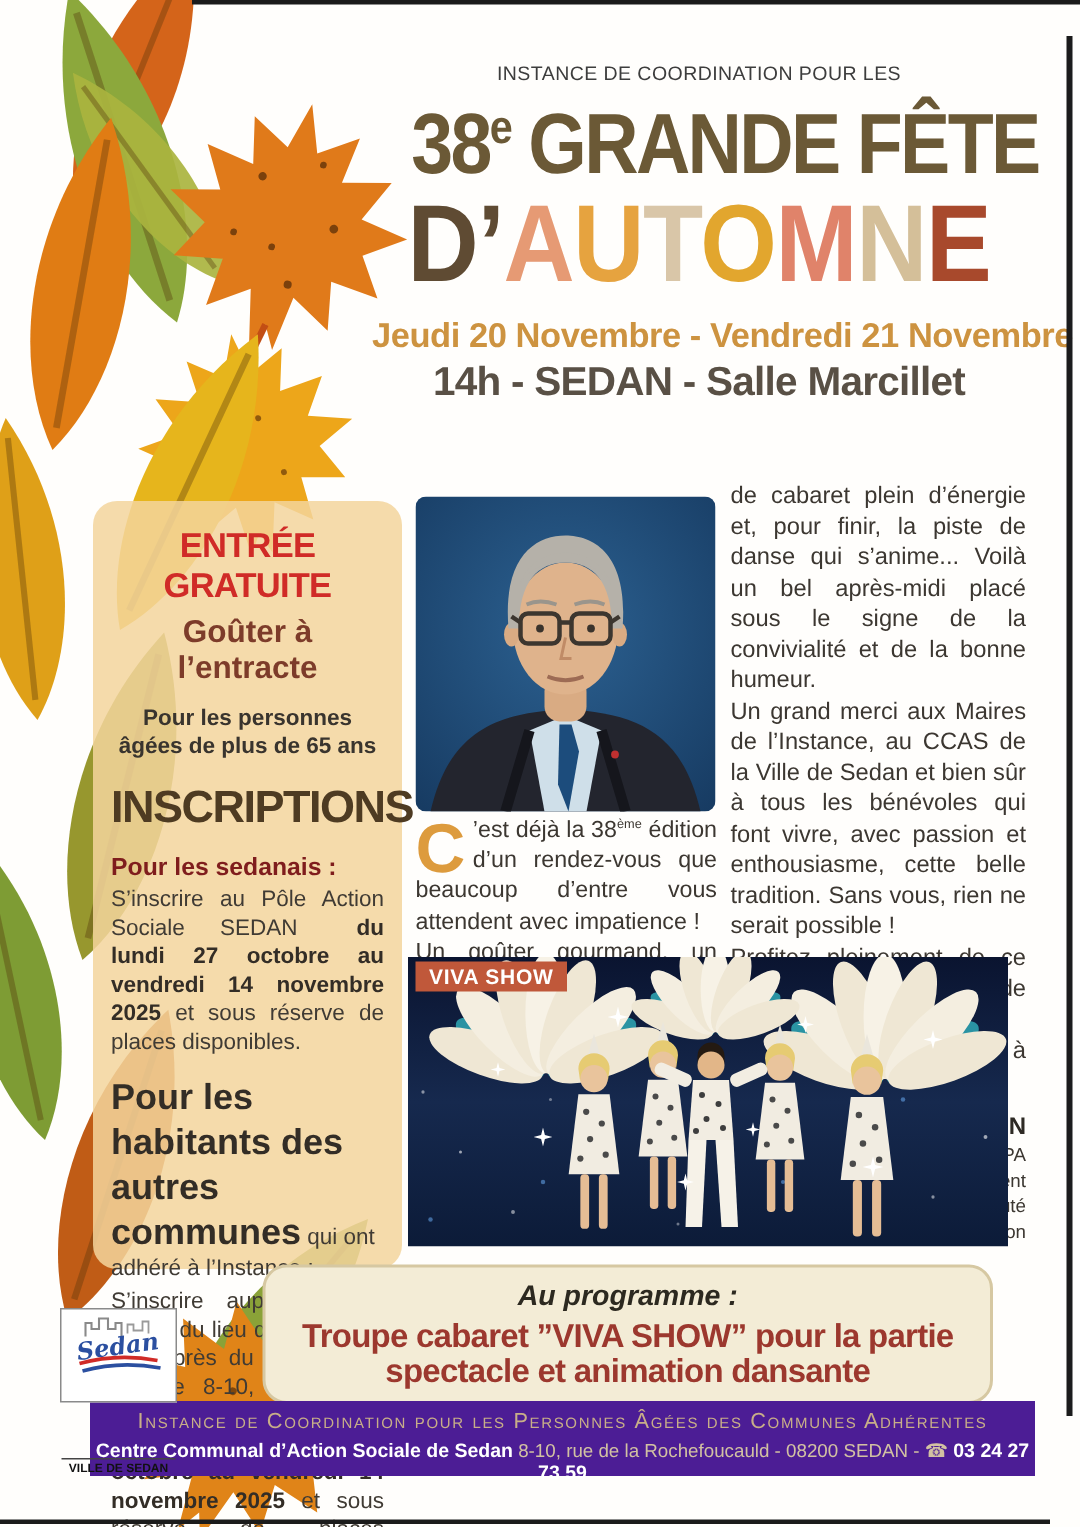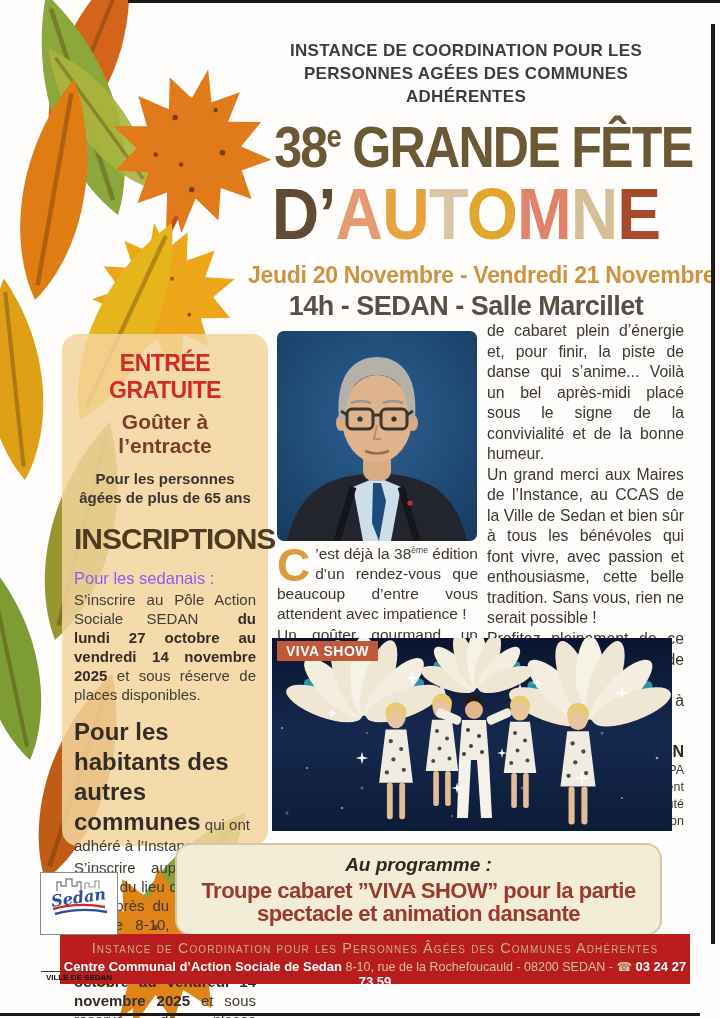"INSTANCE DE COORDINATION POUR LES" .org { font-size: 17px -> 13px; font-weight: 700 -> 400 }
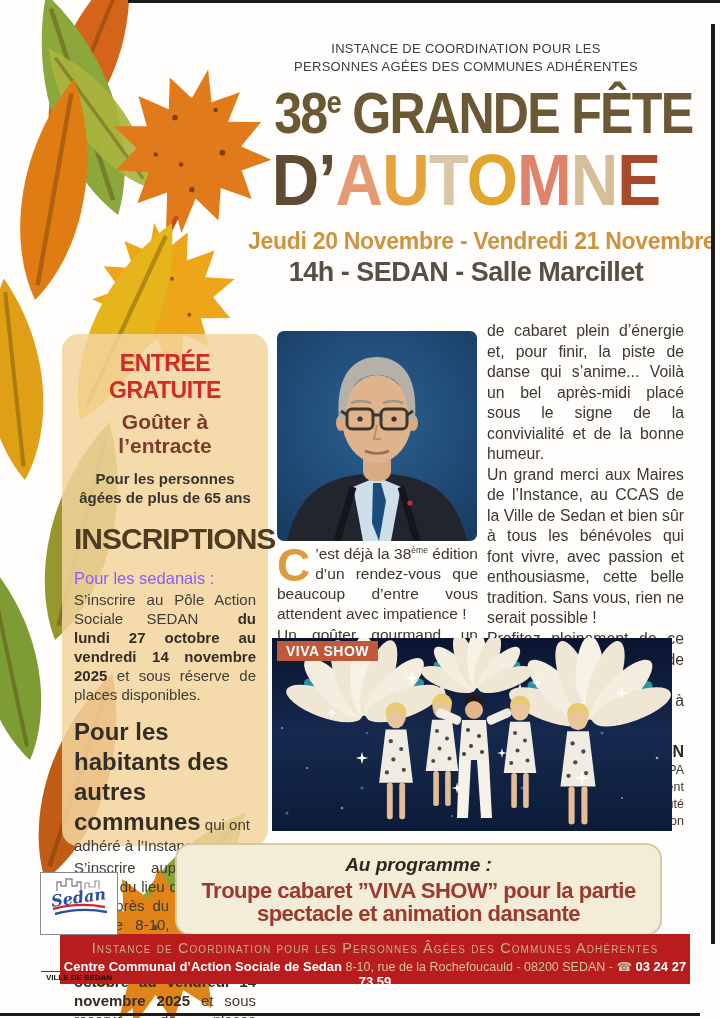"PERSONNES AGÉES DES COMMUNES ADHÉRENTES" div.org { html: <div>PERSONNES AGÉES DES COMMUNES ADHÉRENTES</div> -> none }
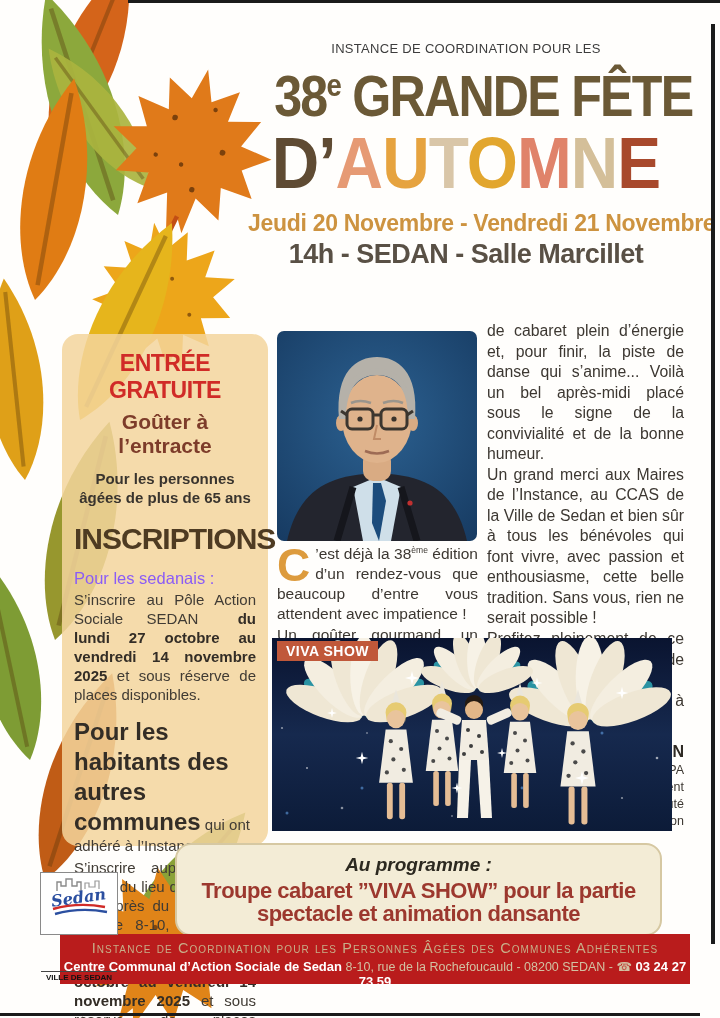"Pour les sedanais :" .sb-h { color: #8b5cf6 -> #7f1d1d; font-weight: 400 -> 700 }
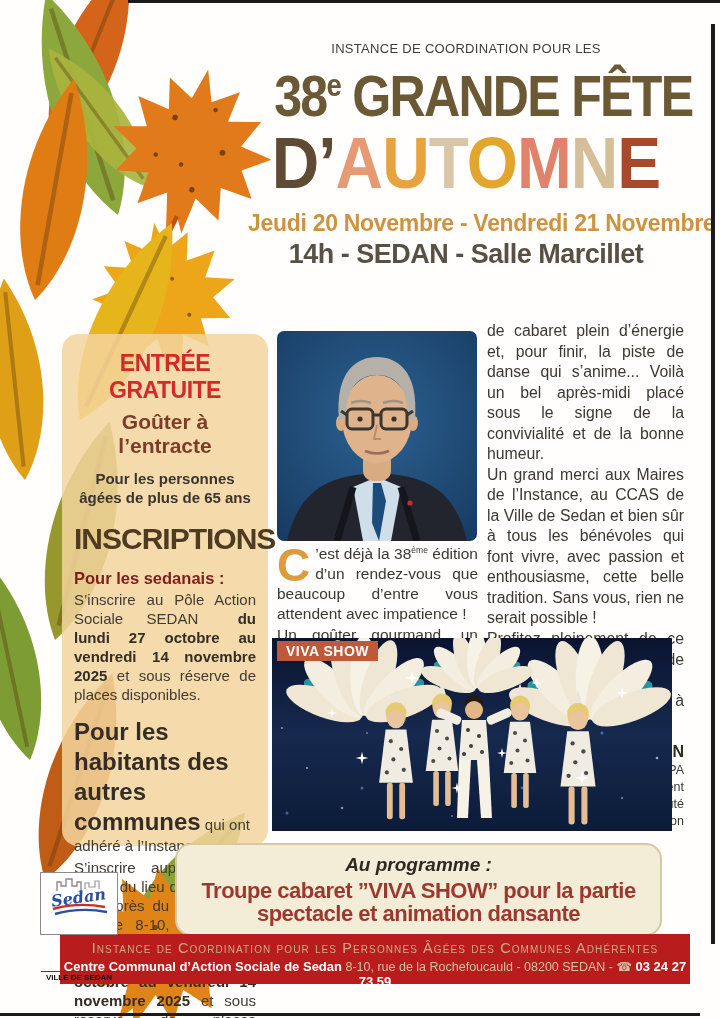"Instance de Coordination pour les Personnes" .ft { background: #b91c1c -> #4c1d95 }
